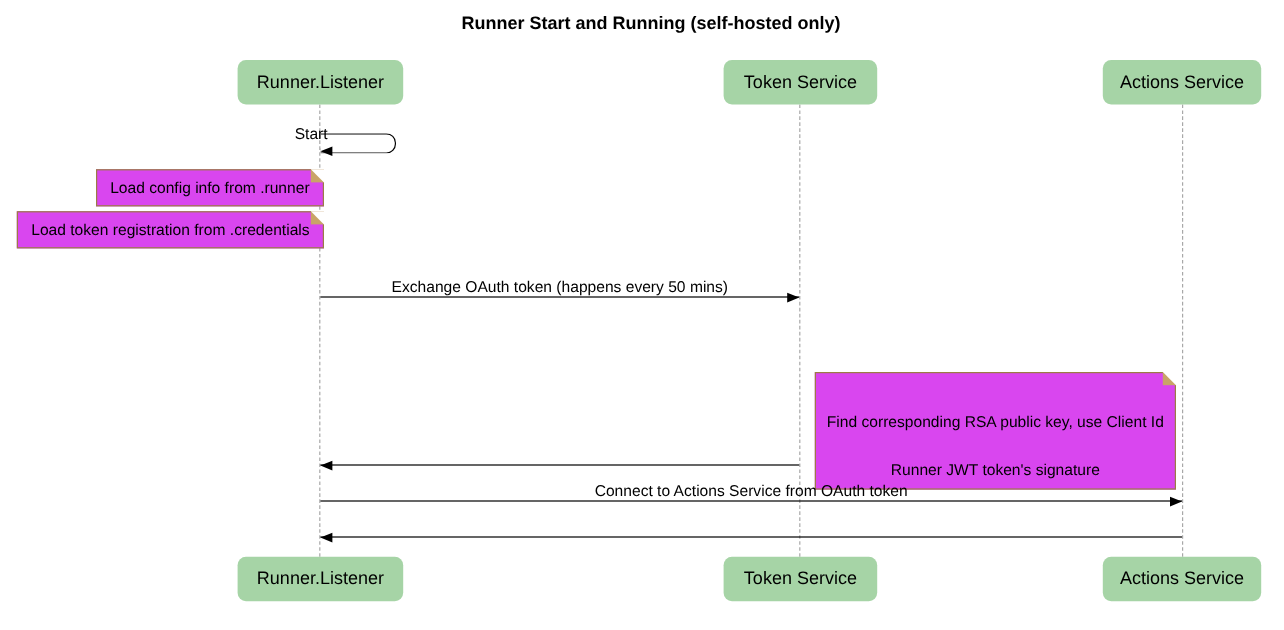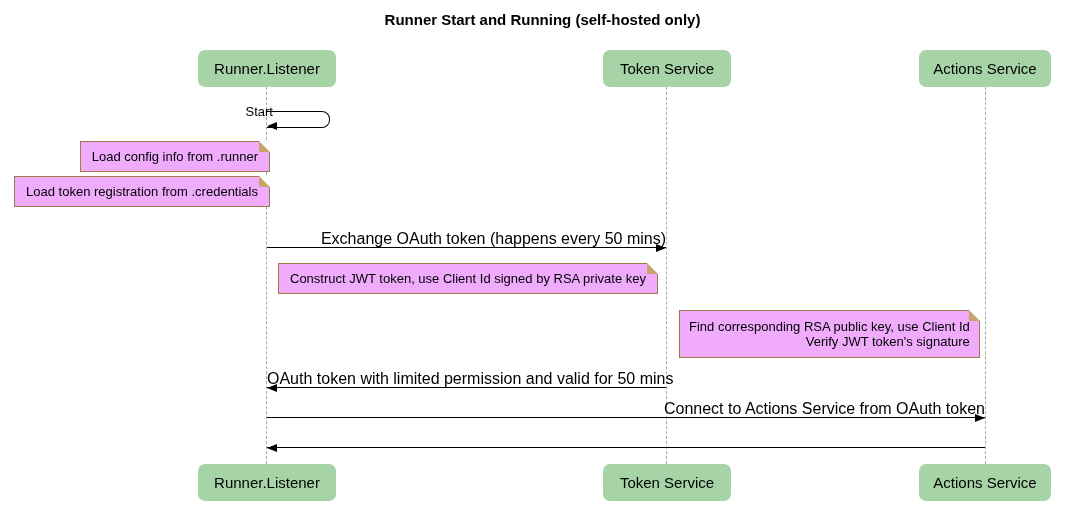"Load config info from .runner" .note { background: #f0abfc -> #d946ef }
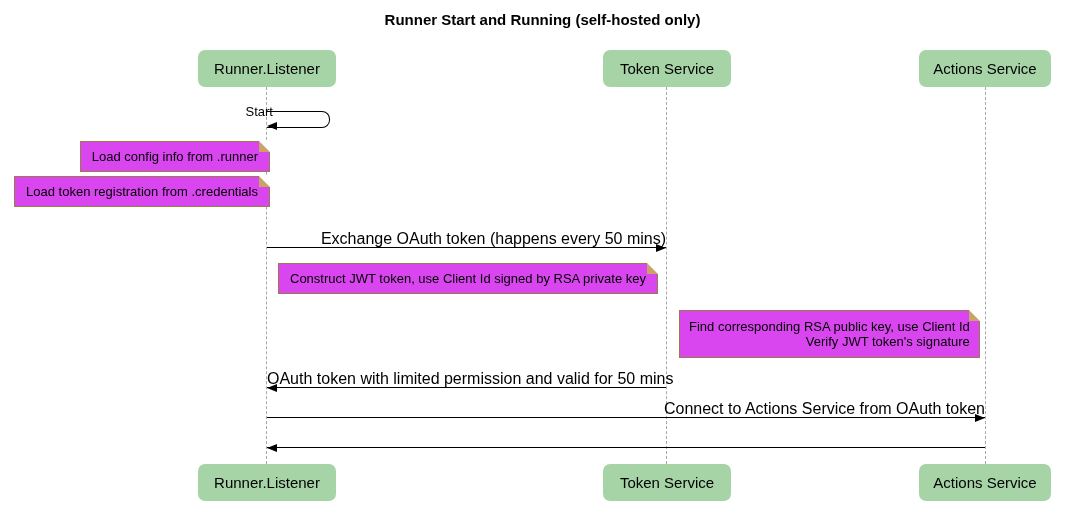"Exchange OAuth token (happens every" .msg-label { font-size: 16px -> 13px; text-align: right -> center }
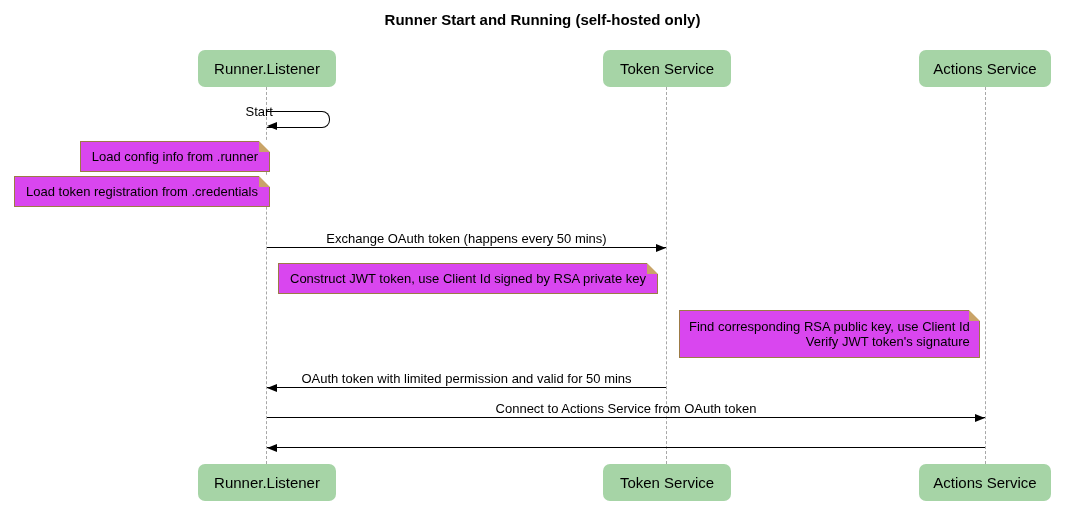"Construct JWT token, use Client" div.note { html: <div>Construct JWT token, use Client Id signed by RSA private key</div> -> none }
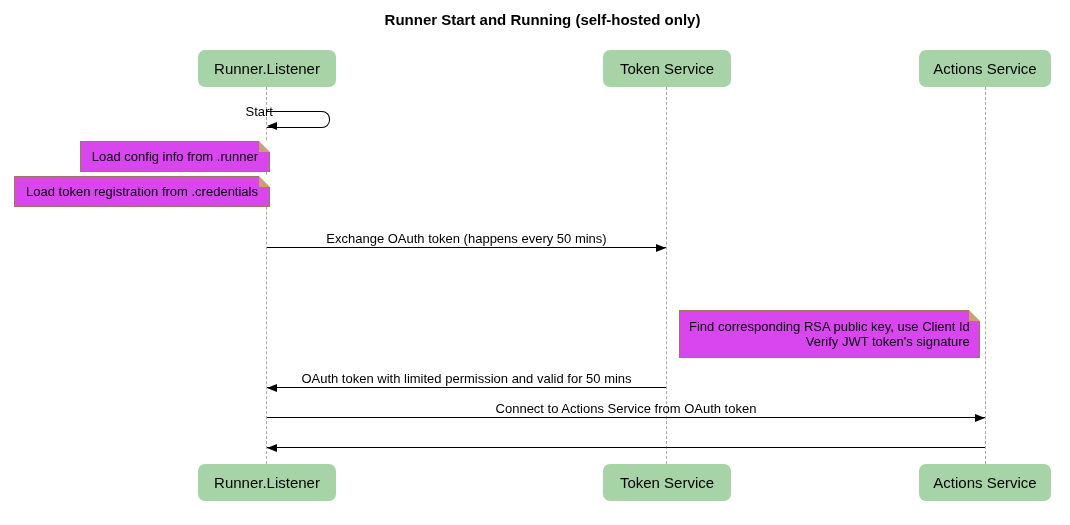"Find corresponding RSA public key," .note-line { margin-top: none -> 25px; text-align: right -> center }
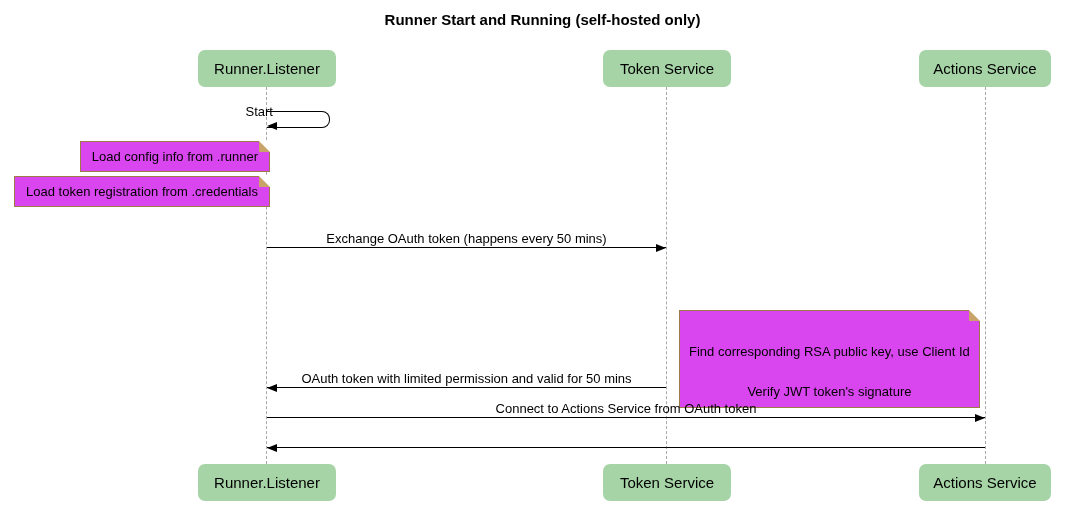"OAuth token with limited permission" div.msg-label { html: <div>OAuth token with limited permission and valid for 50 mins</div> -> none }
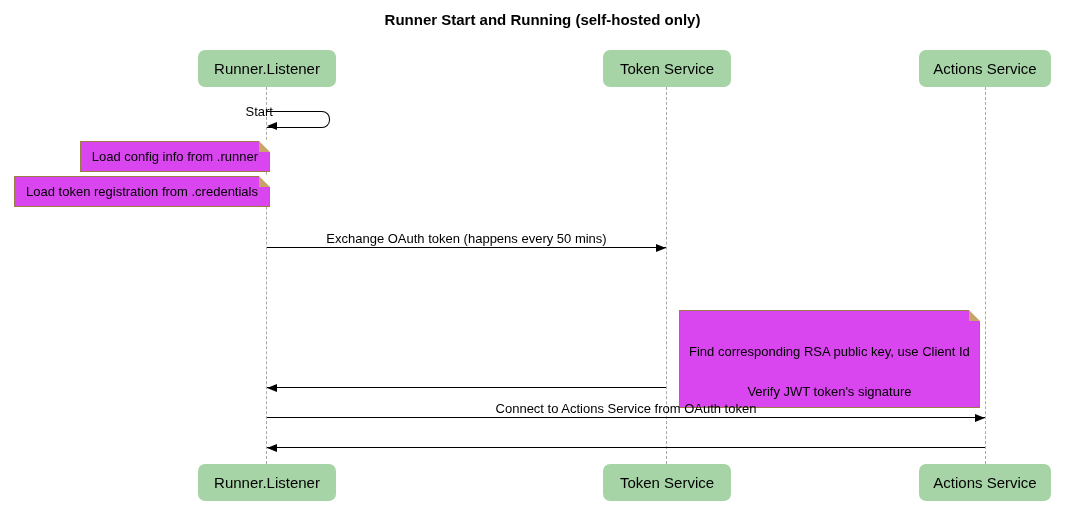"Verify JWT token's signature" span.note-line { text: Verify -> Runner }
